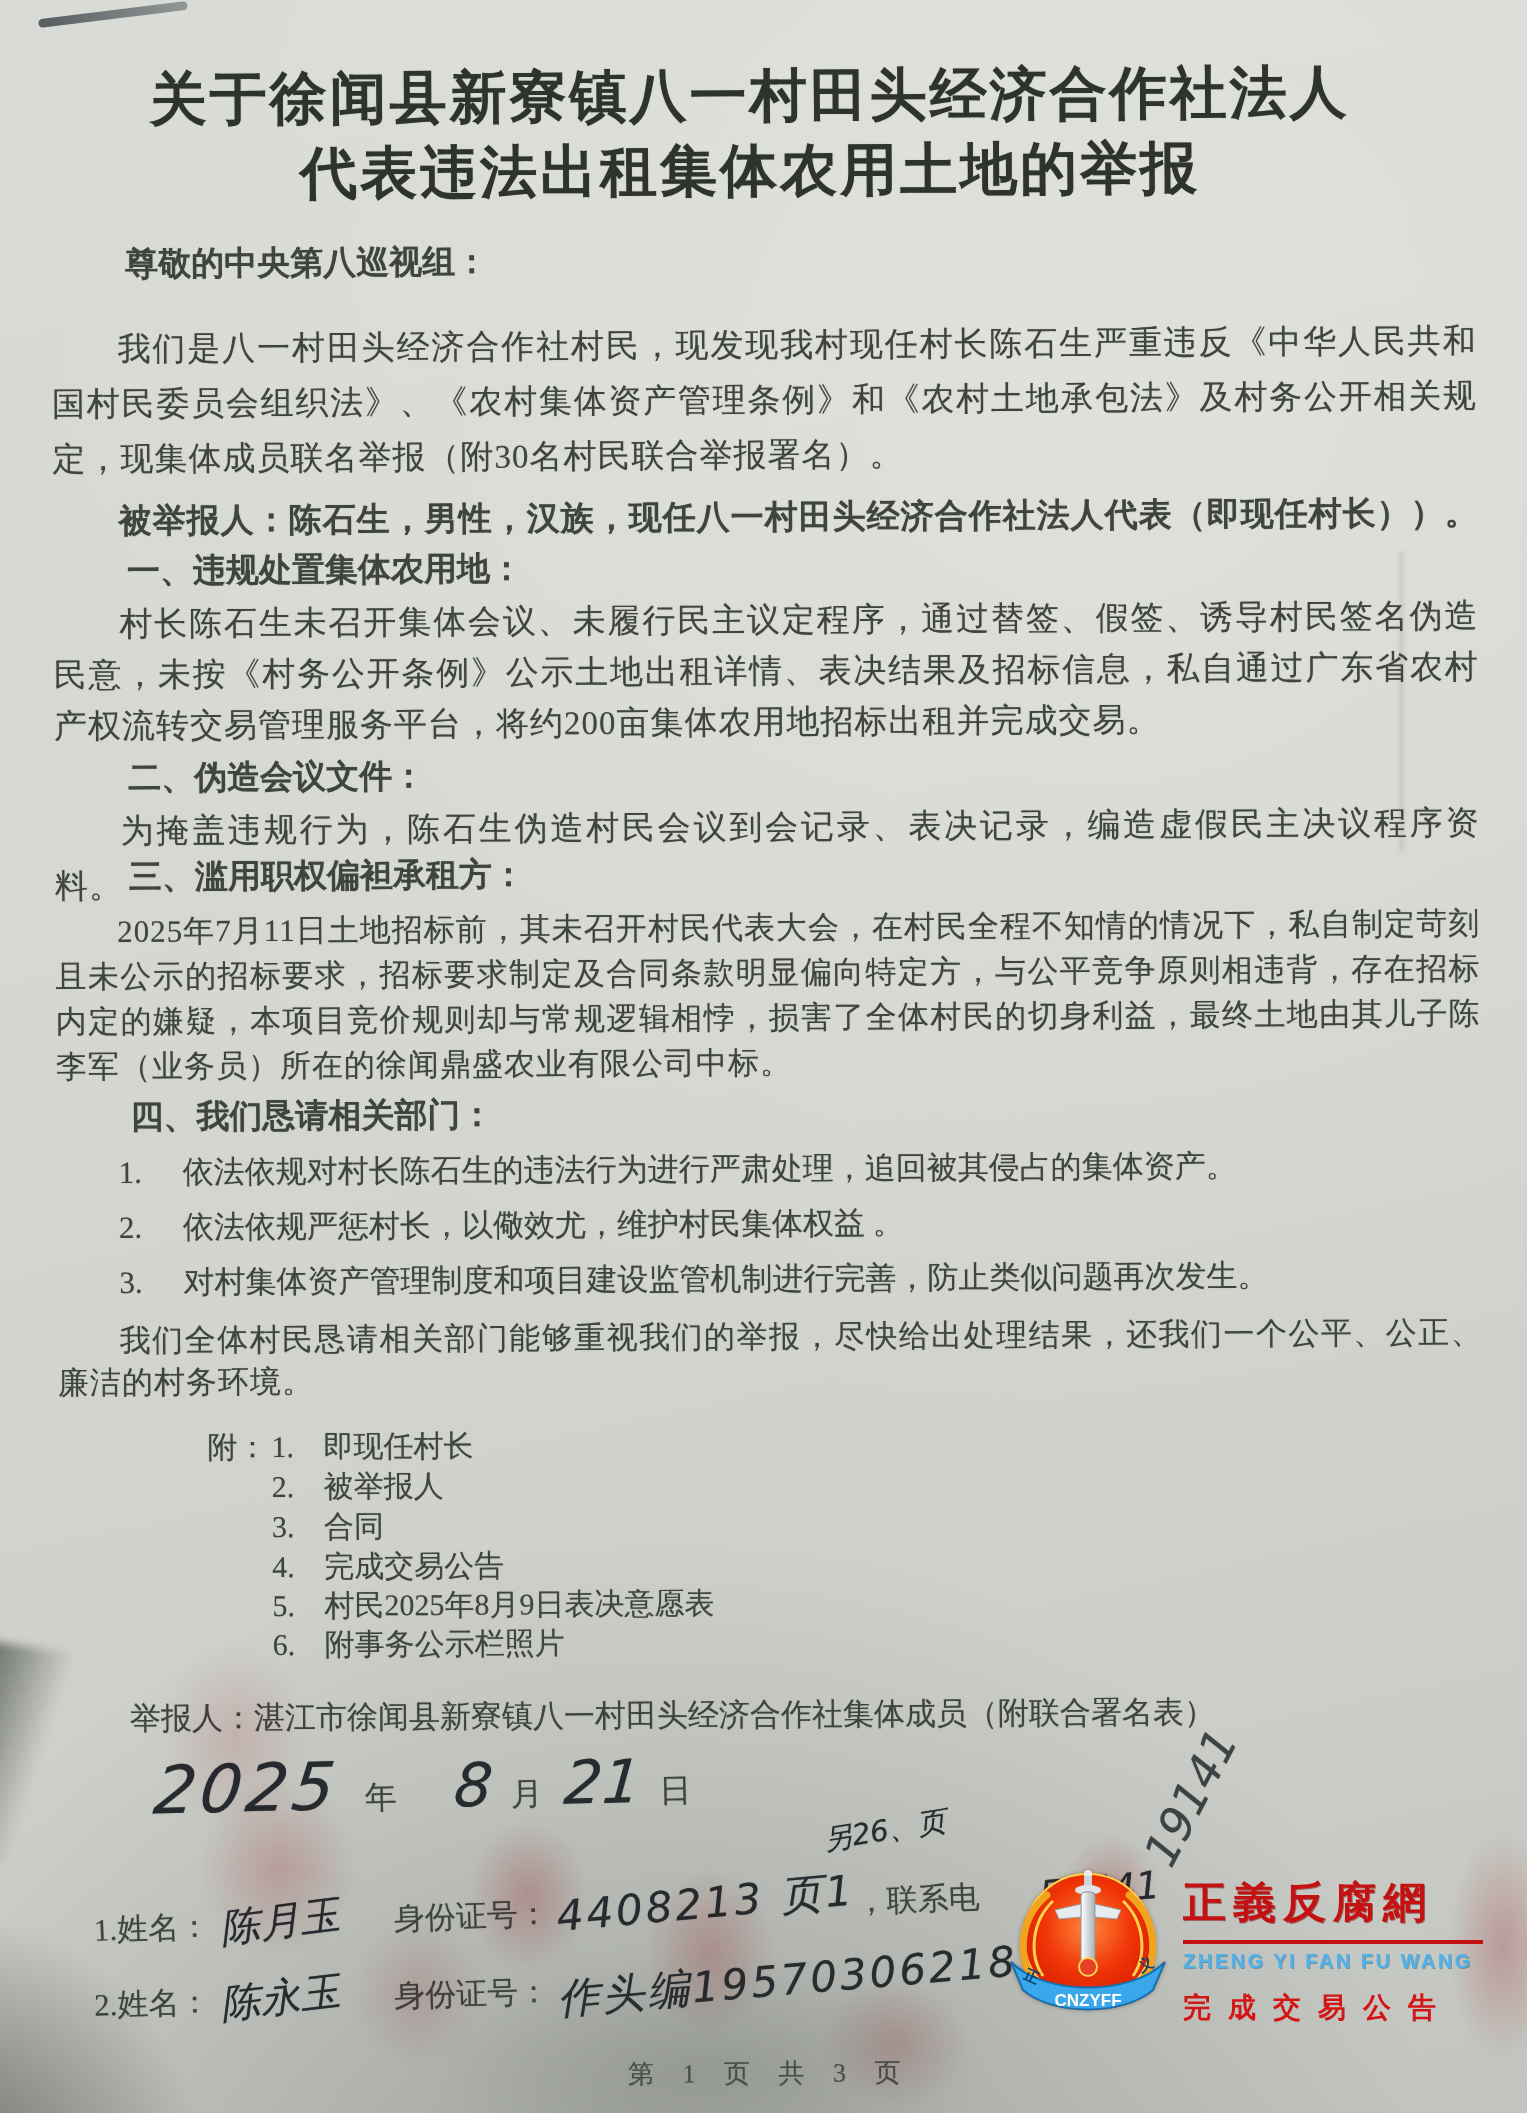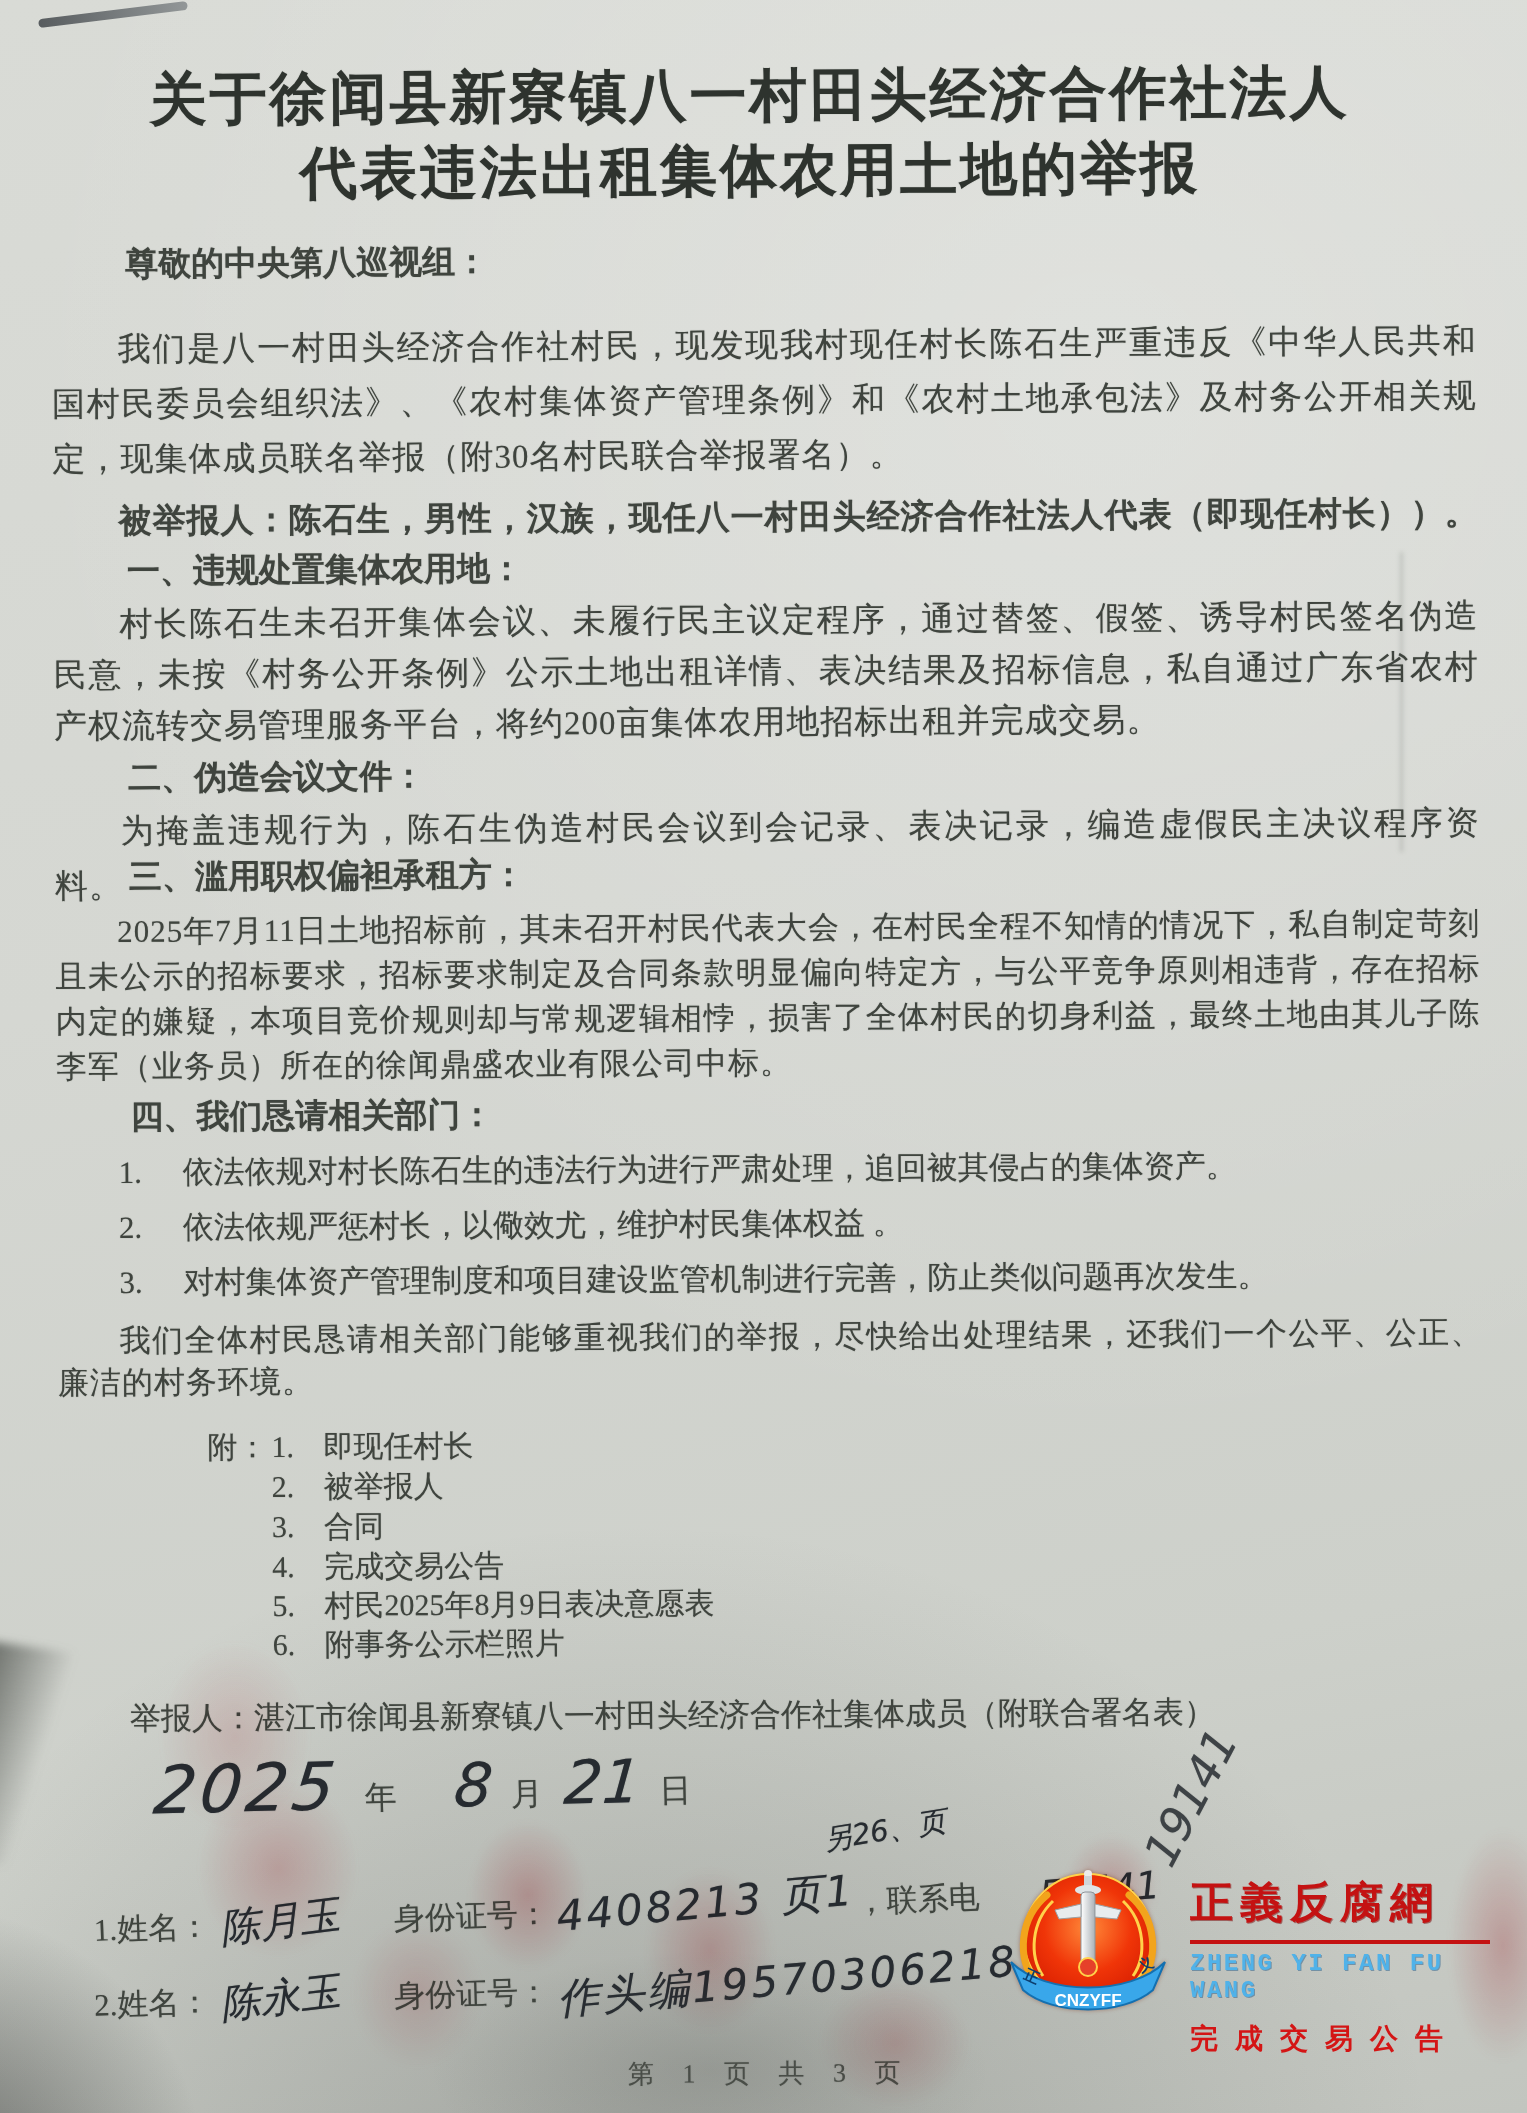"正義反腐網" .wm-text { margin-left: 16px -> 9px }
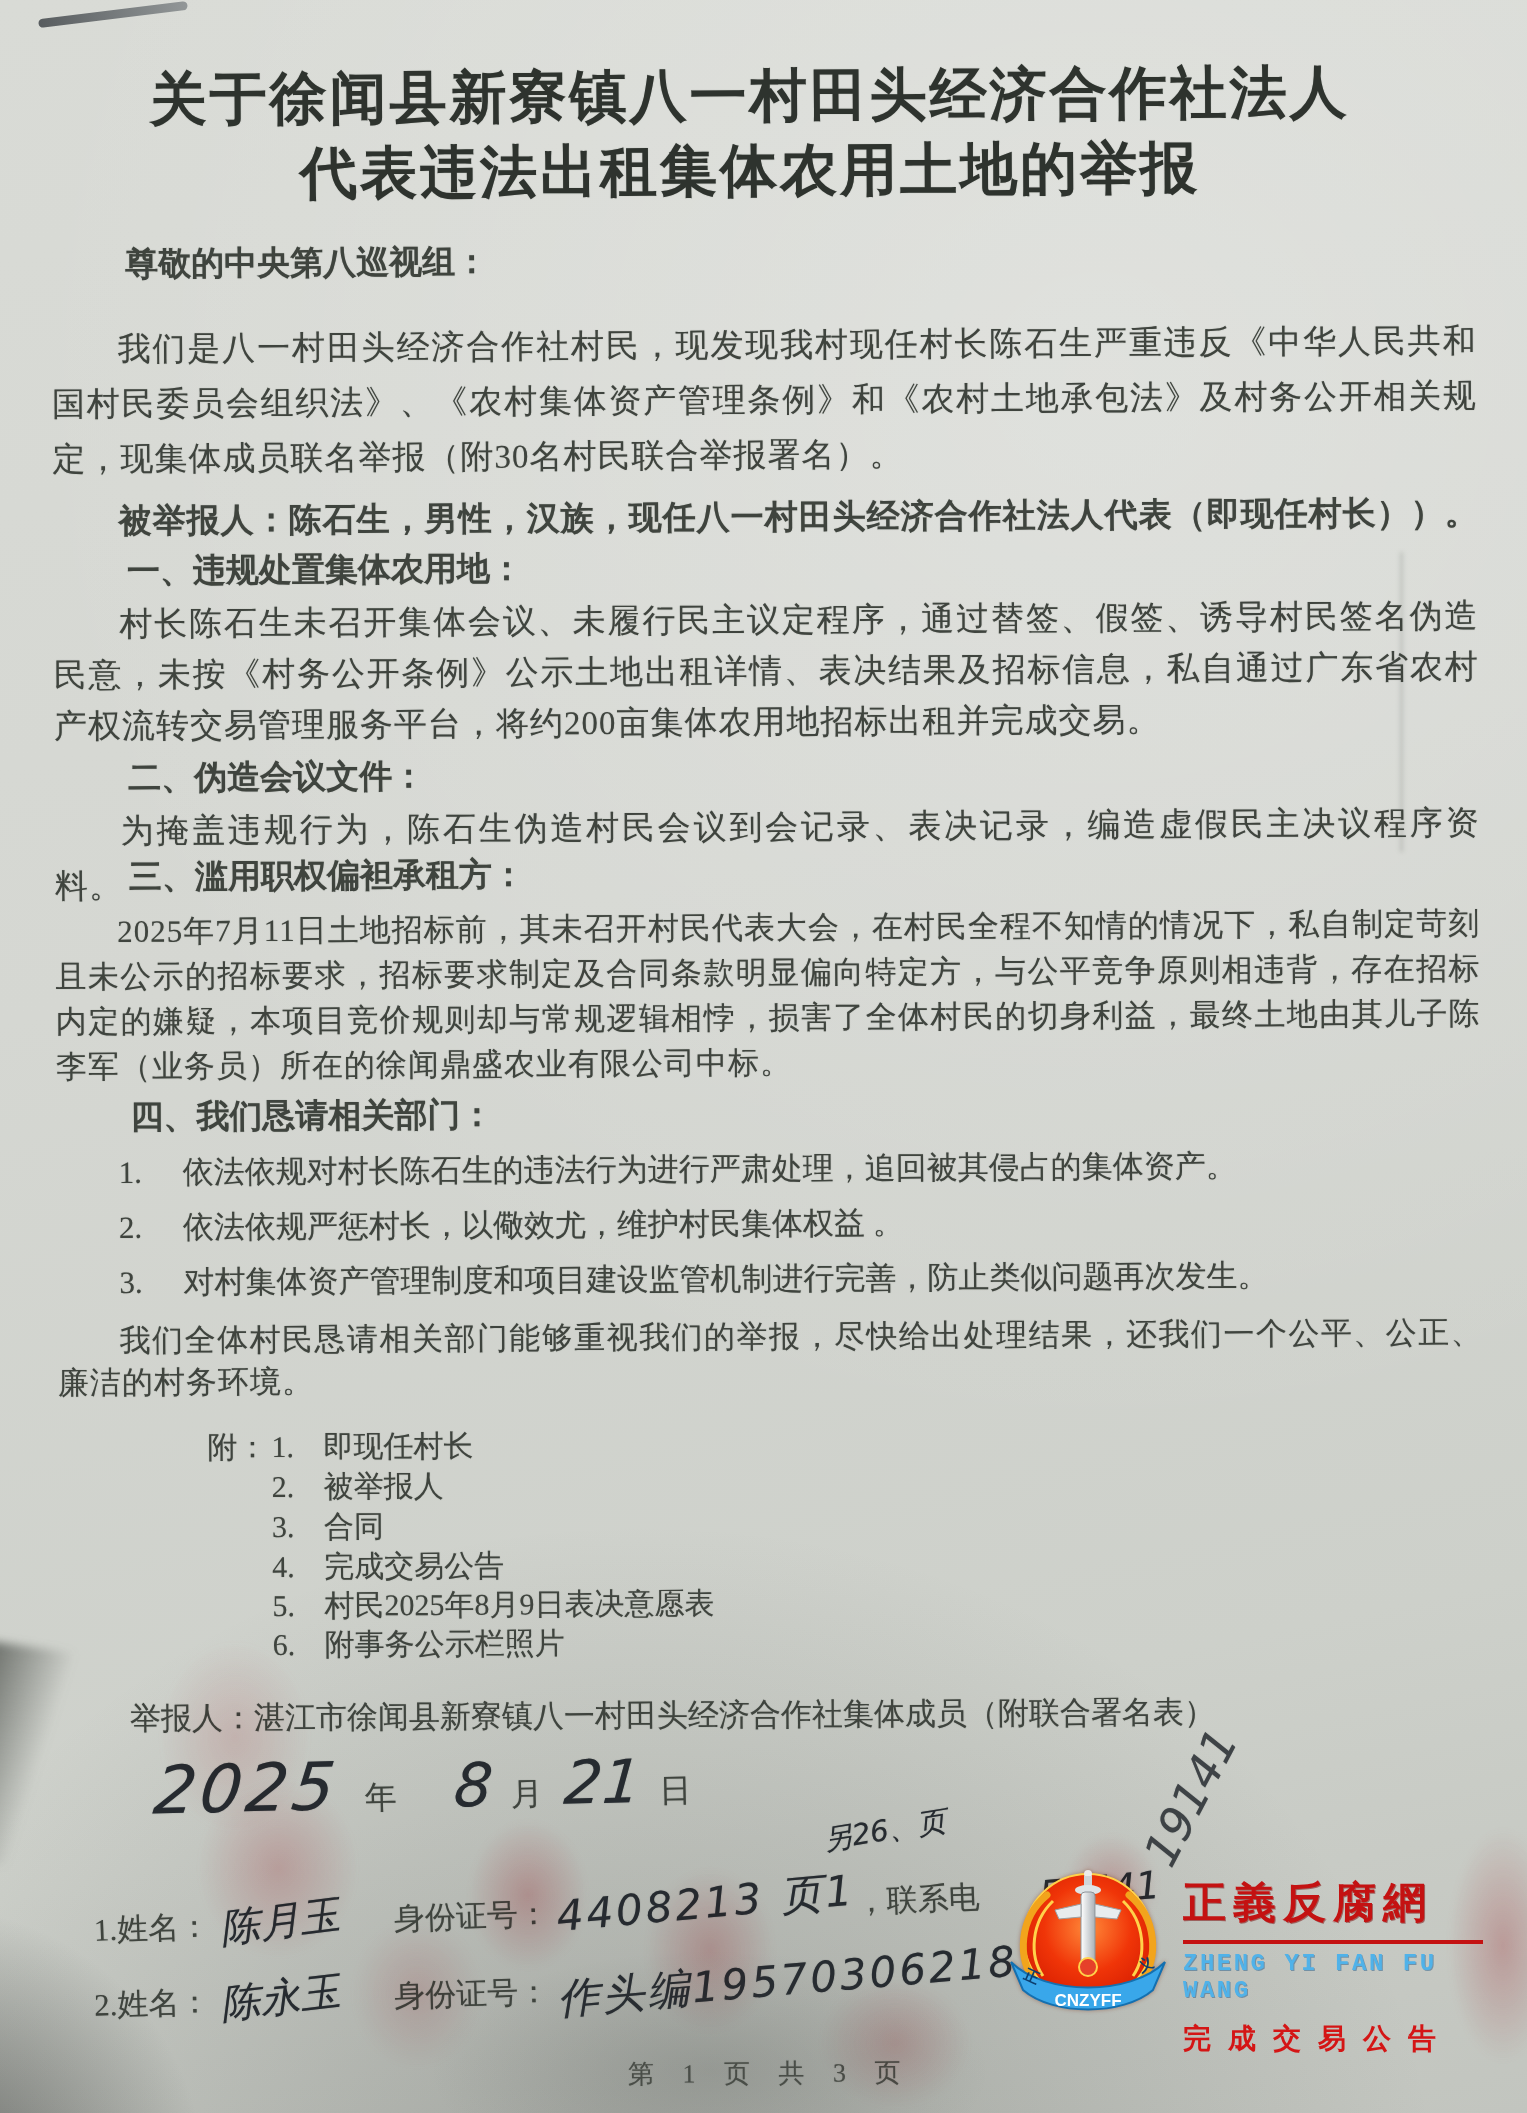"ZHENG YI FAN FU WANG" .wm-en { font-family: Liberation Mono, monospace -> Liberation Sans, sans-serif; font-size: 24px -> 20px }
